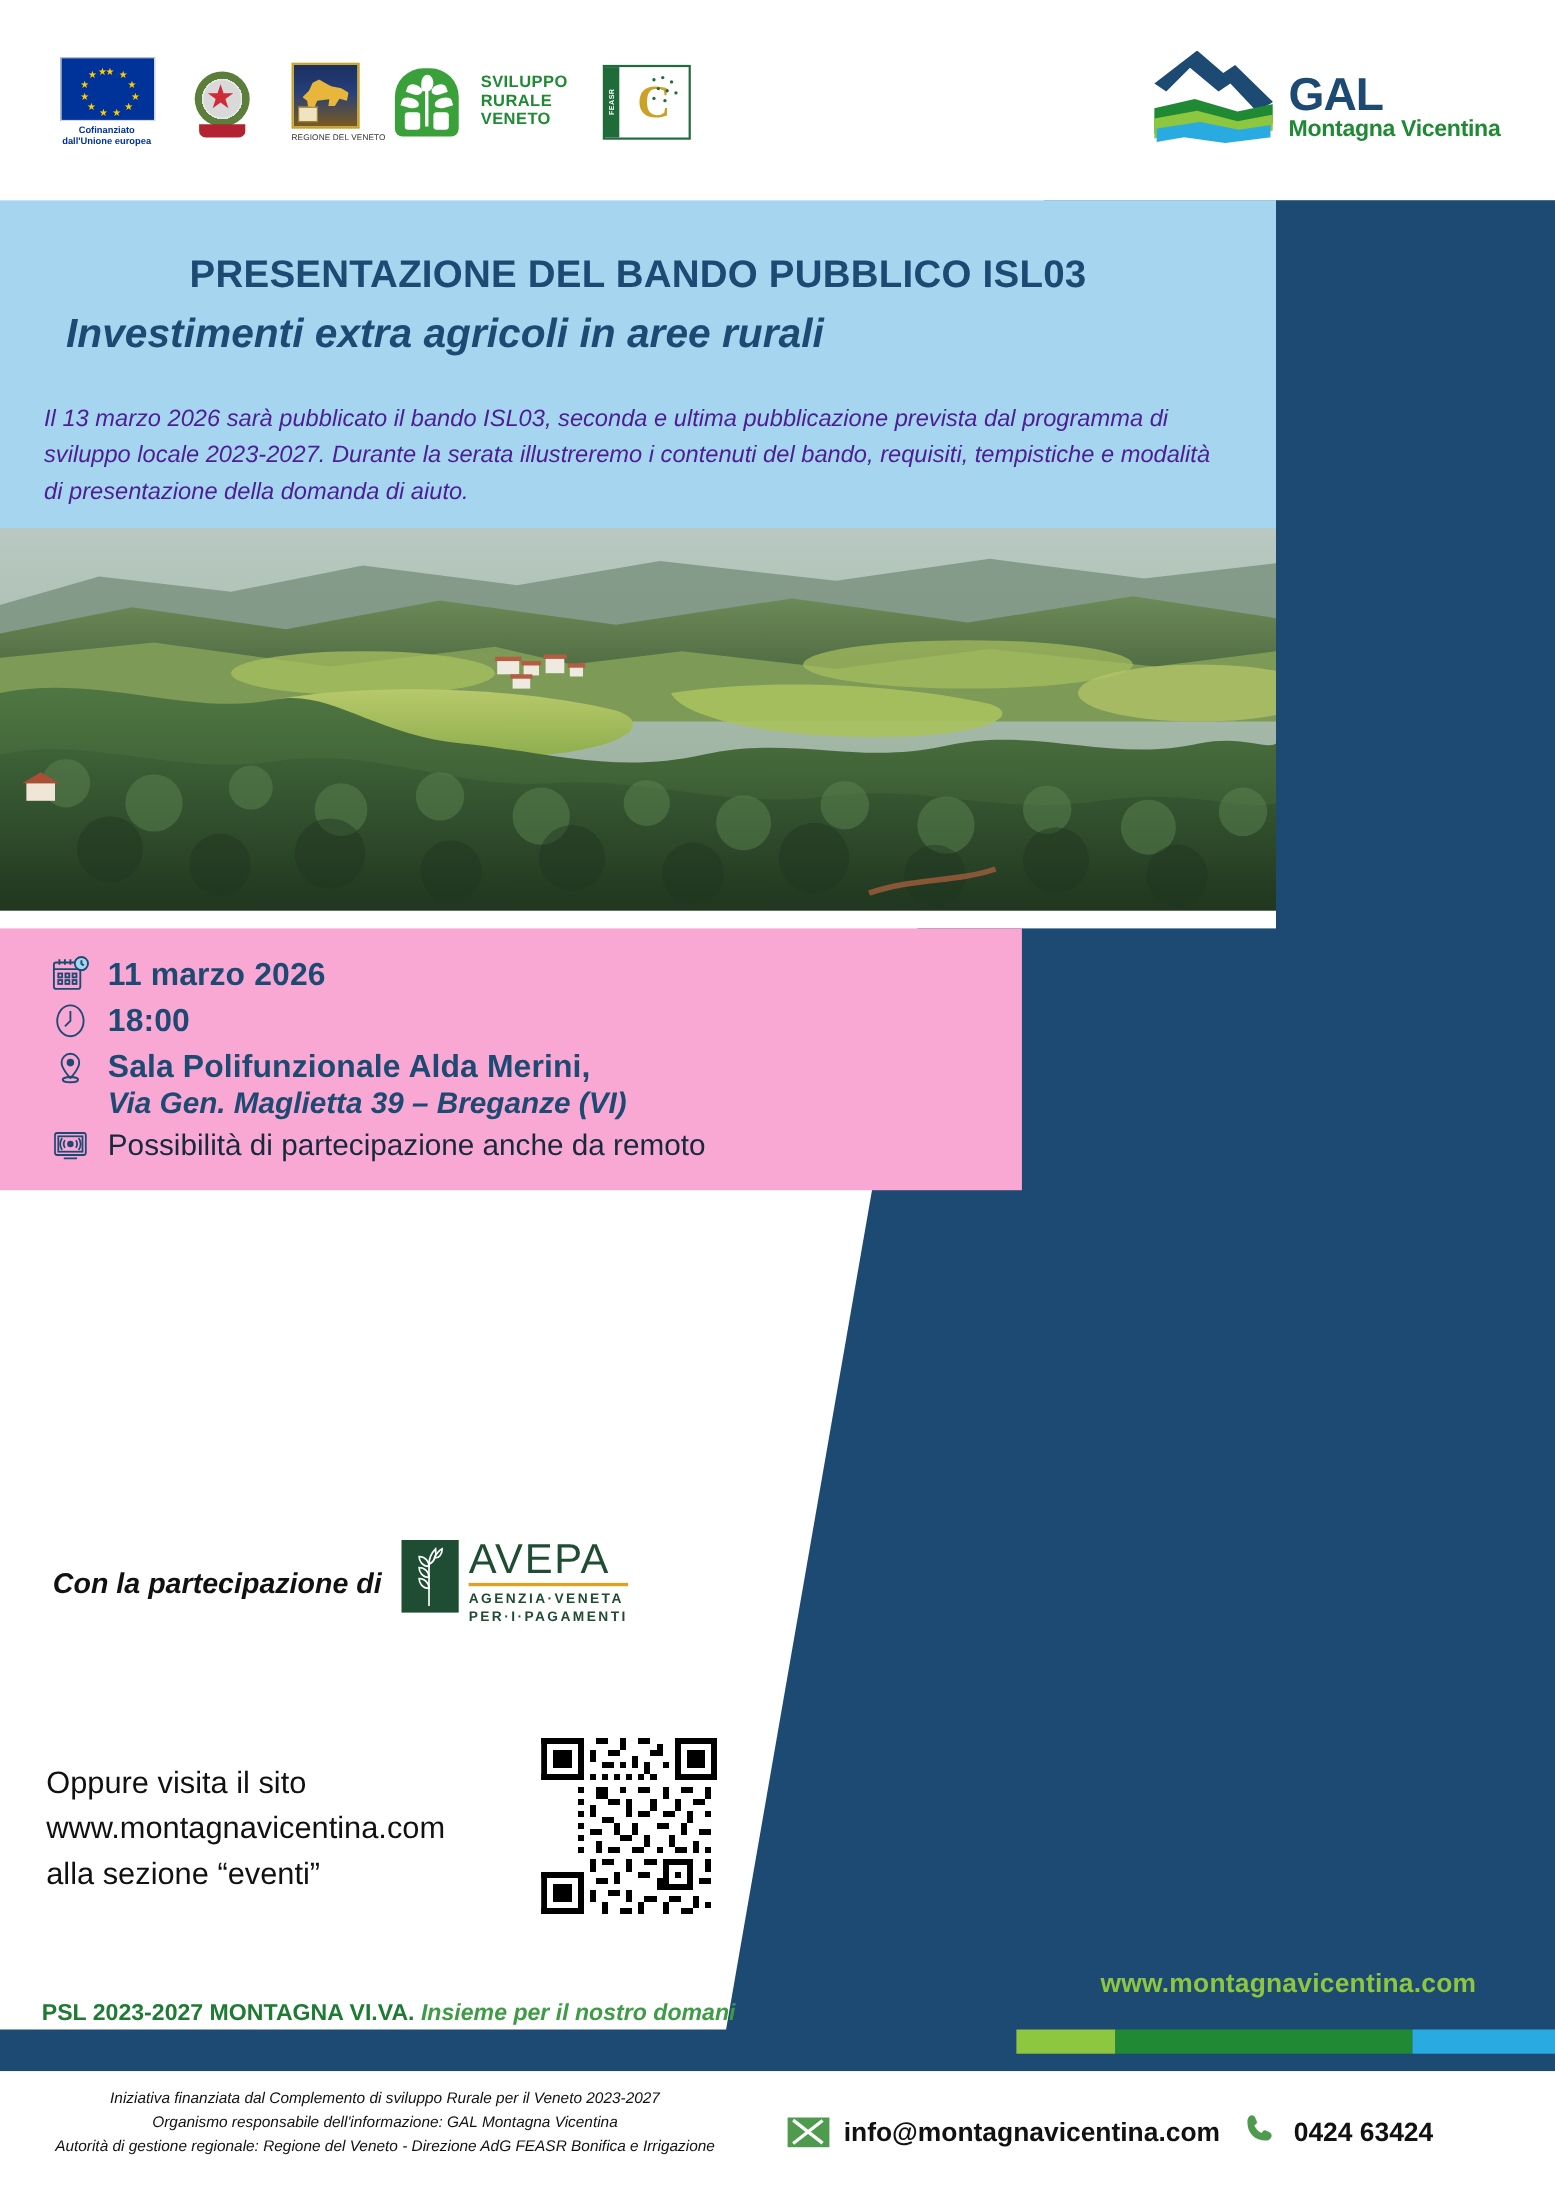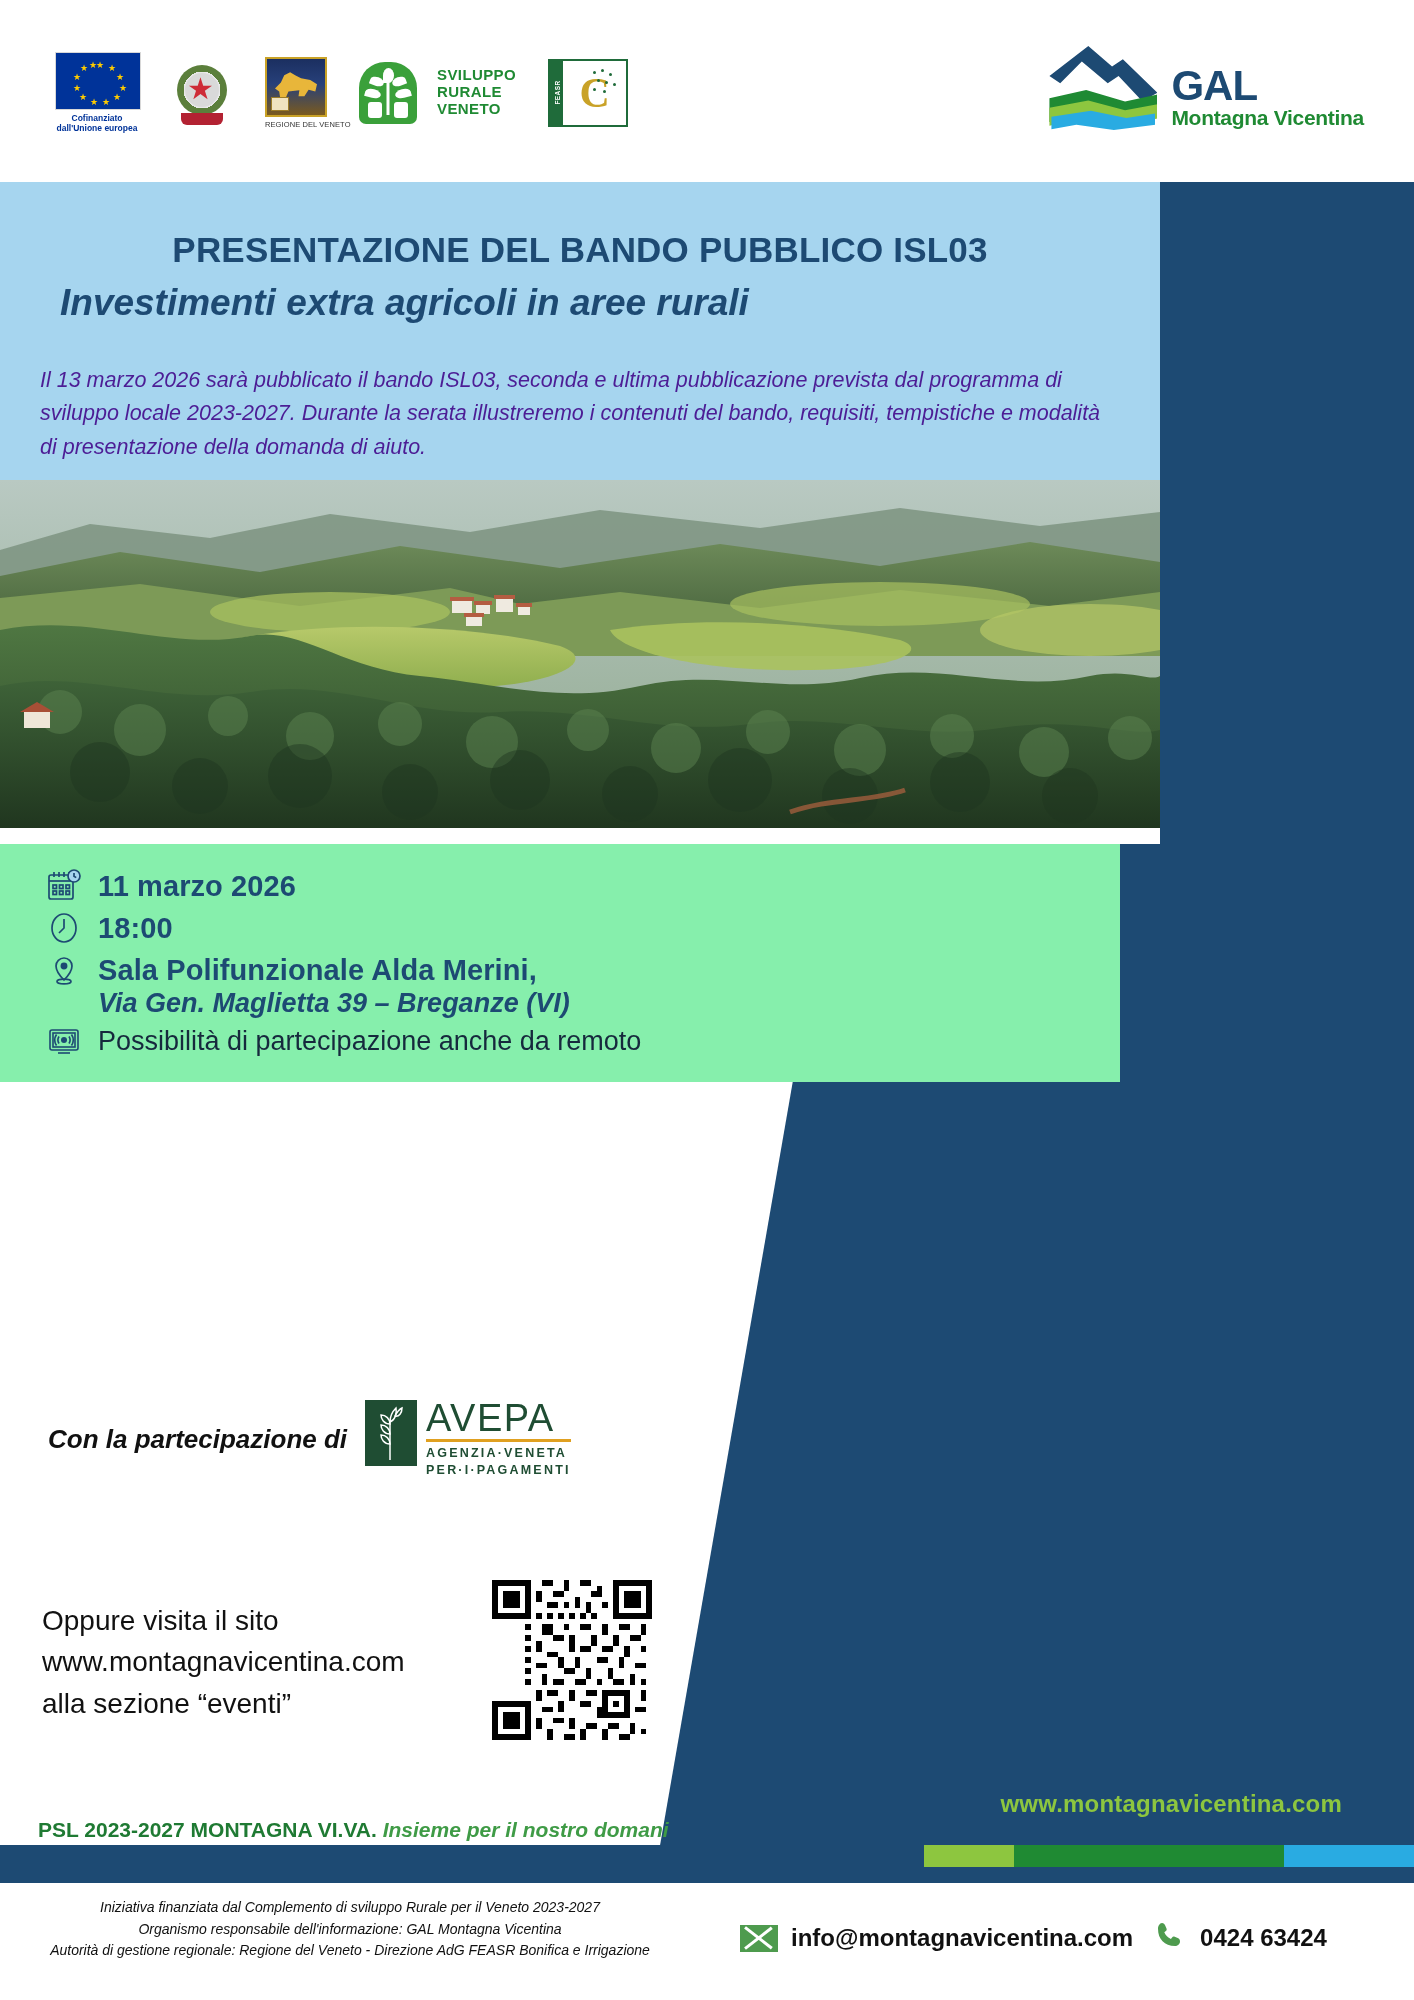"11 marzo 2026" .band-info { background: #86efac -> #f9a8d4; width: 1120px -> 929px }
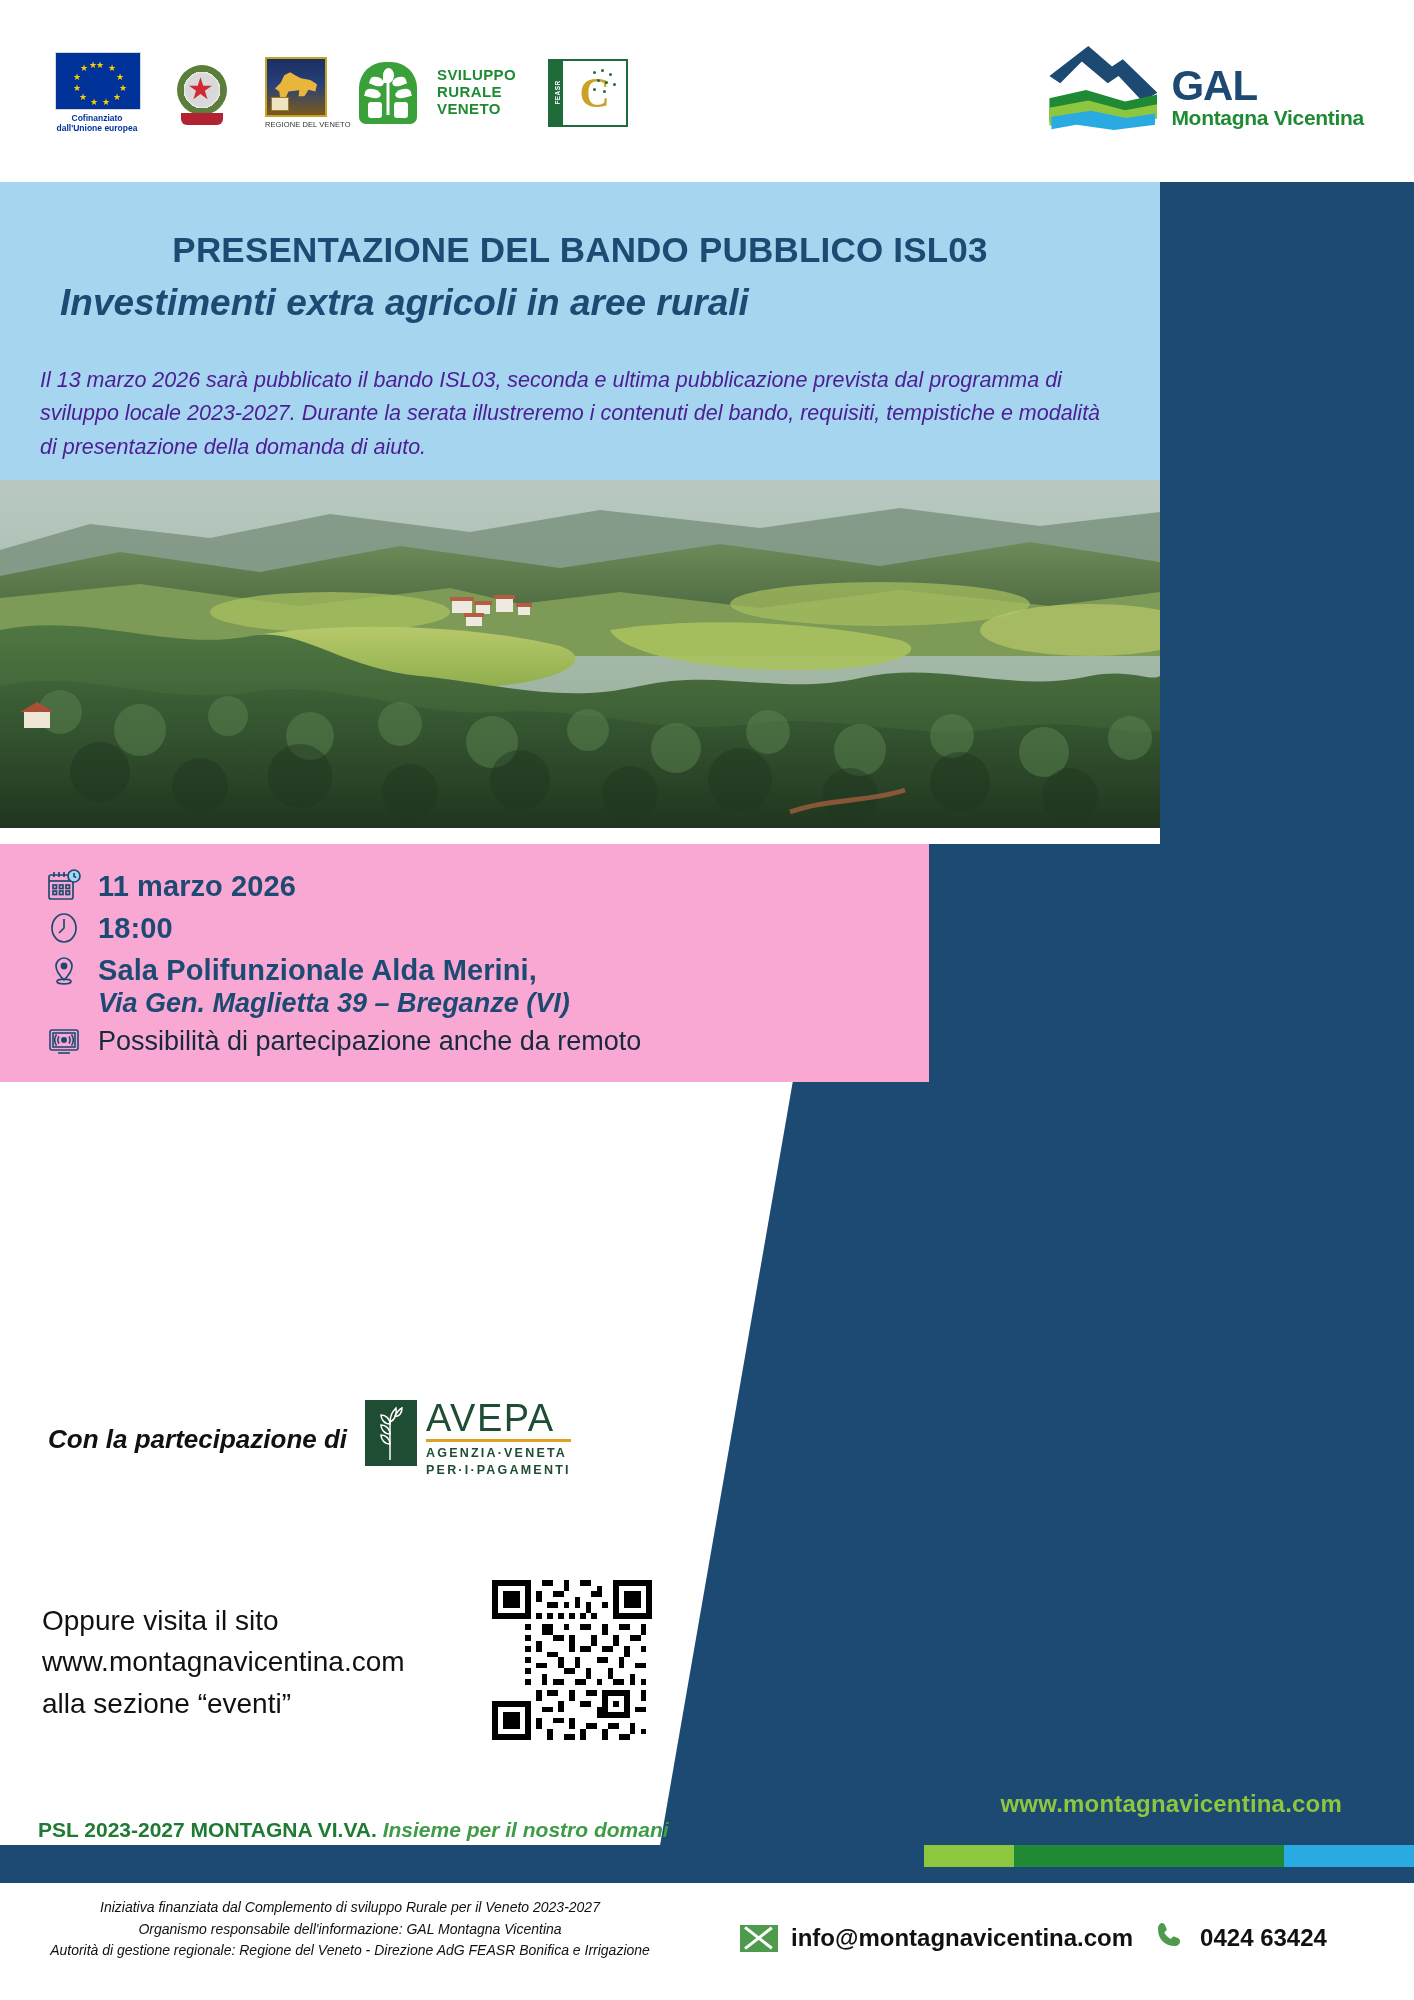"info@montagnavicentina.com" .footer-right { left: 740px -> 716px }
